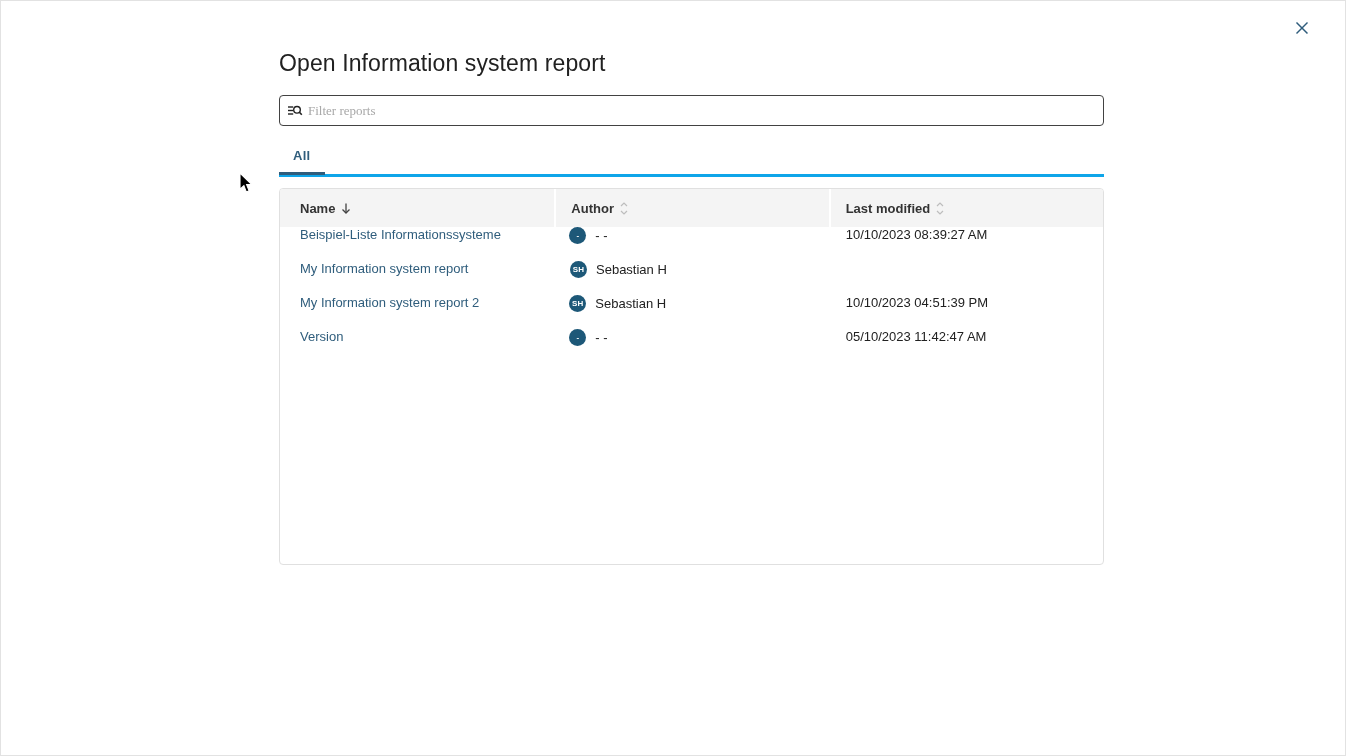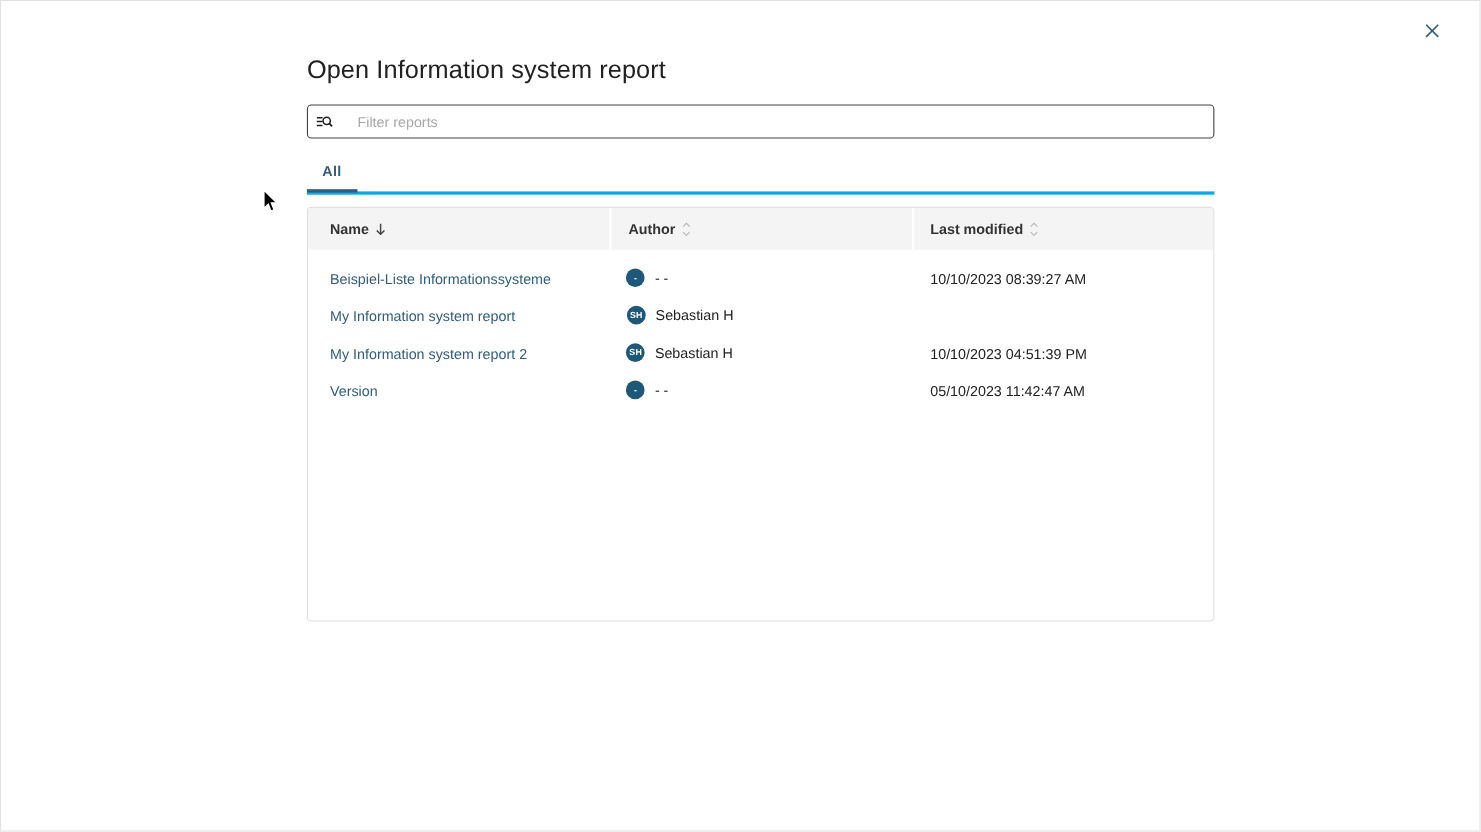"Filter reports" .filter-input { font-family: Liberation Sans, sans-serif -> Liberation Serif, serif; margin-left: 22px -> 5px }
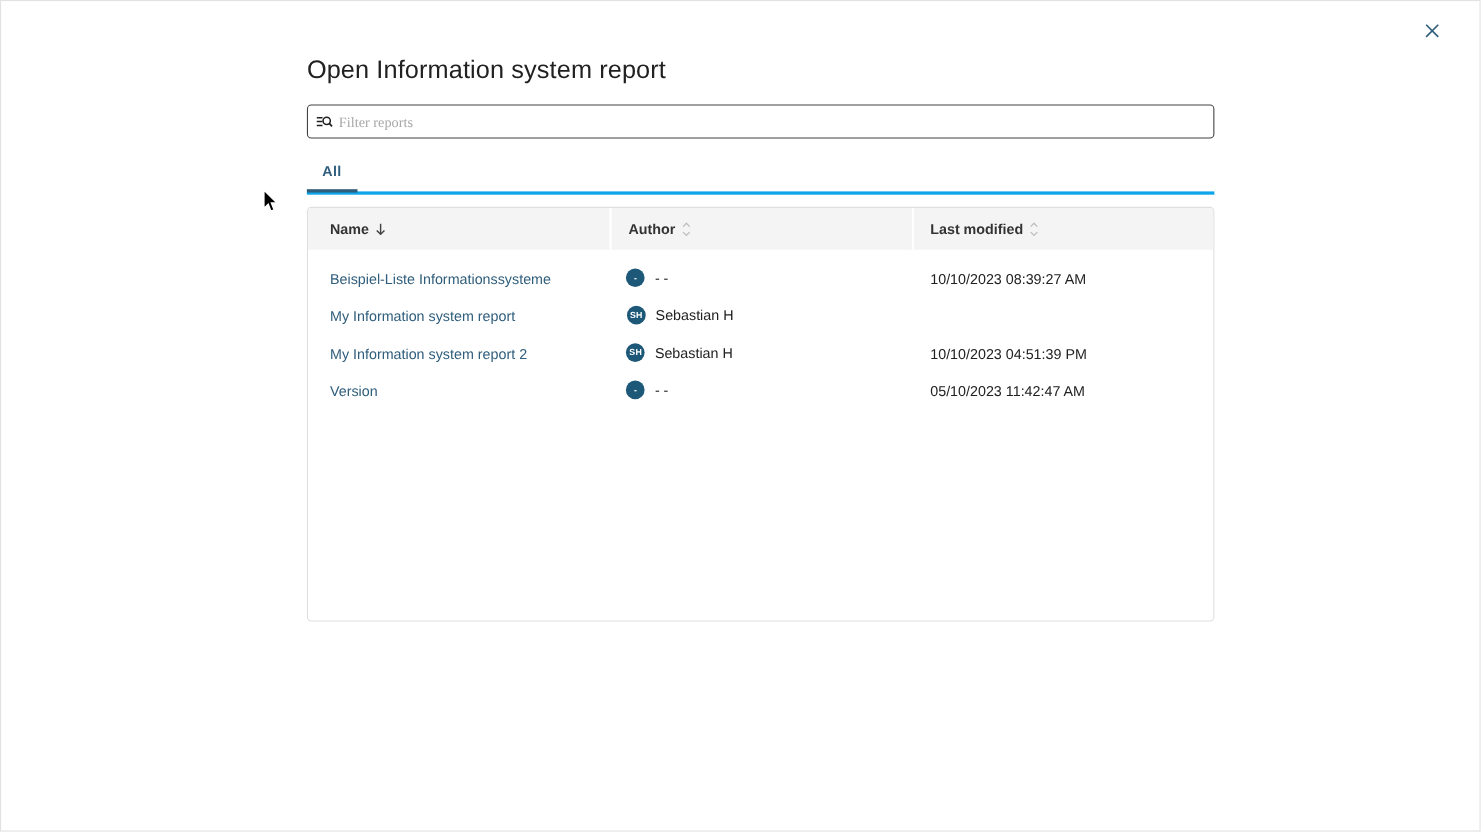"Beispiel-Liste Informationssysteme" .trow { align-items: flex-end -> flex-start }
